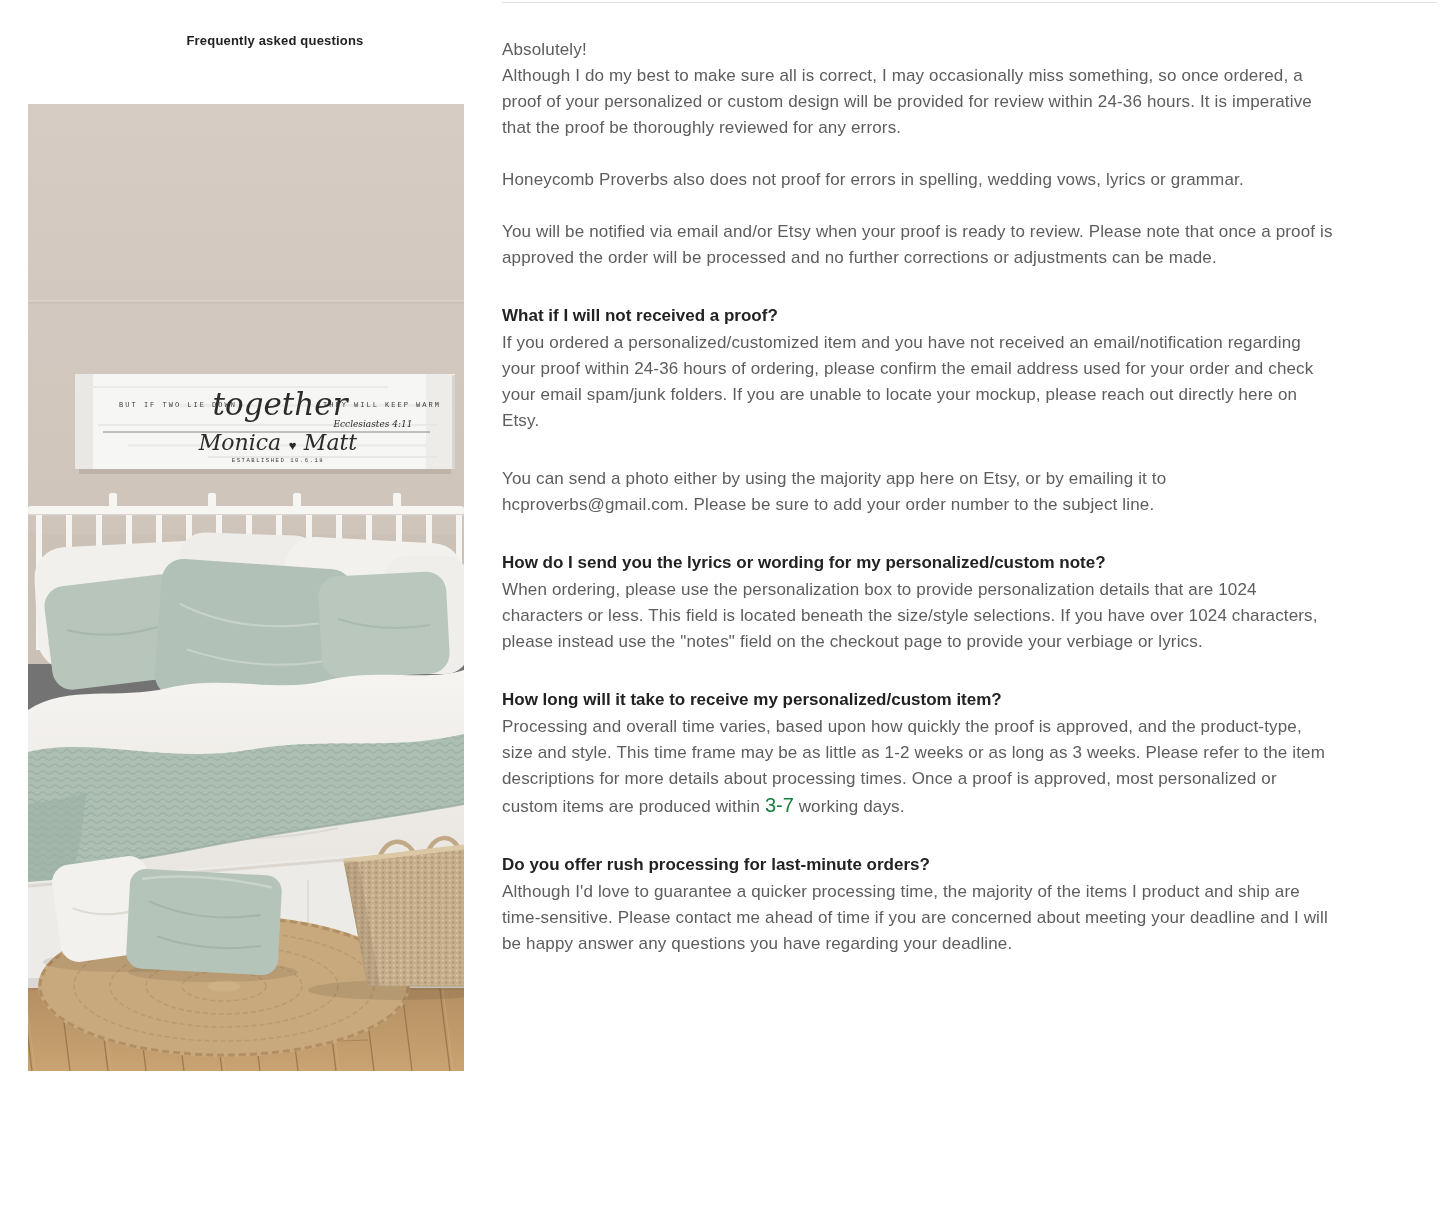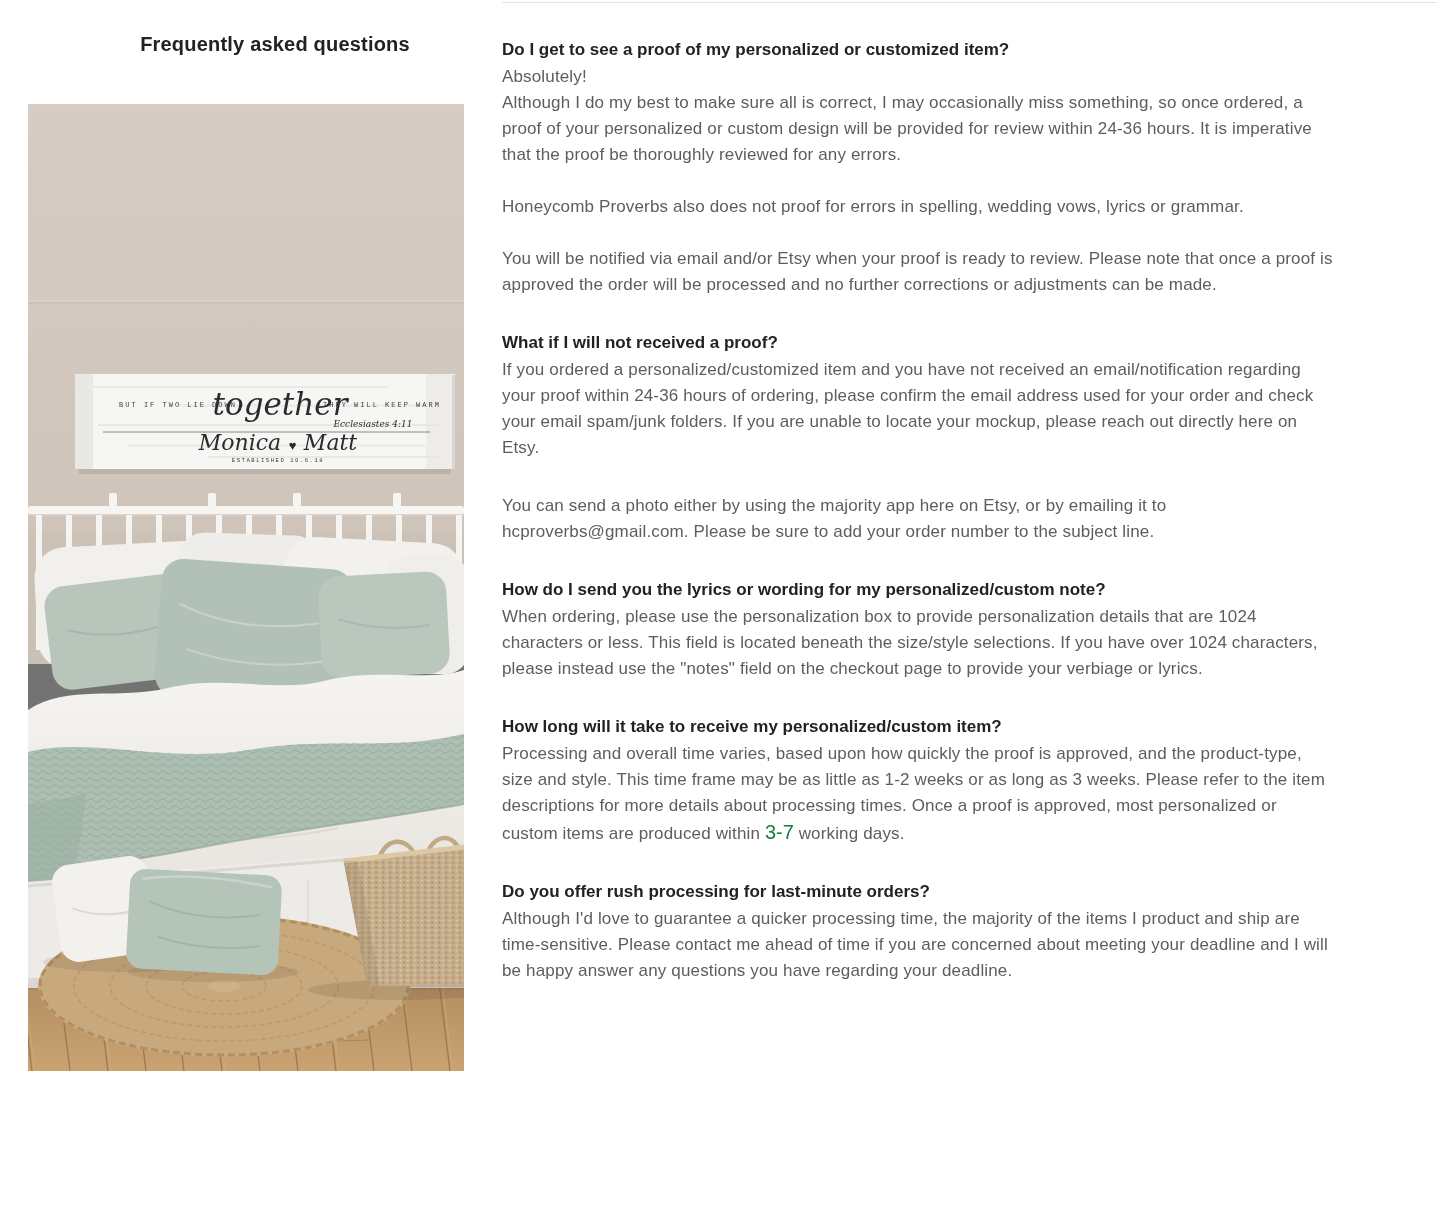"Frequently asked questions" .faq-heading { font-size: 20px -> 13px }
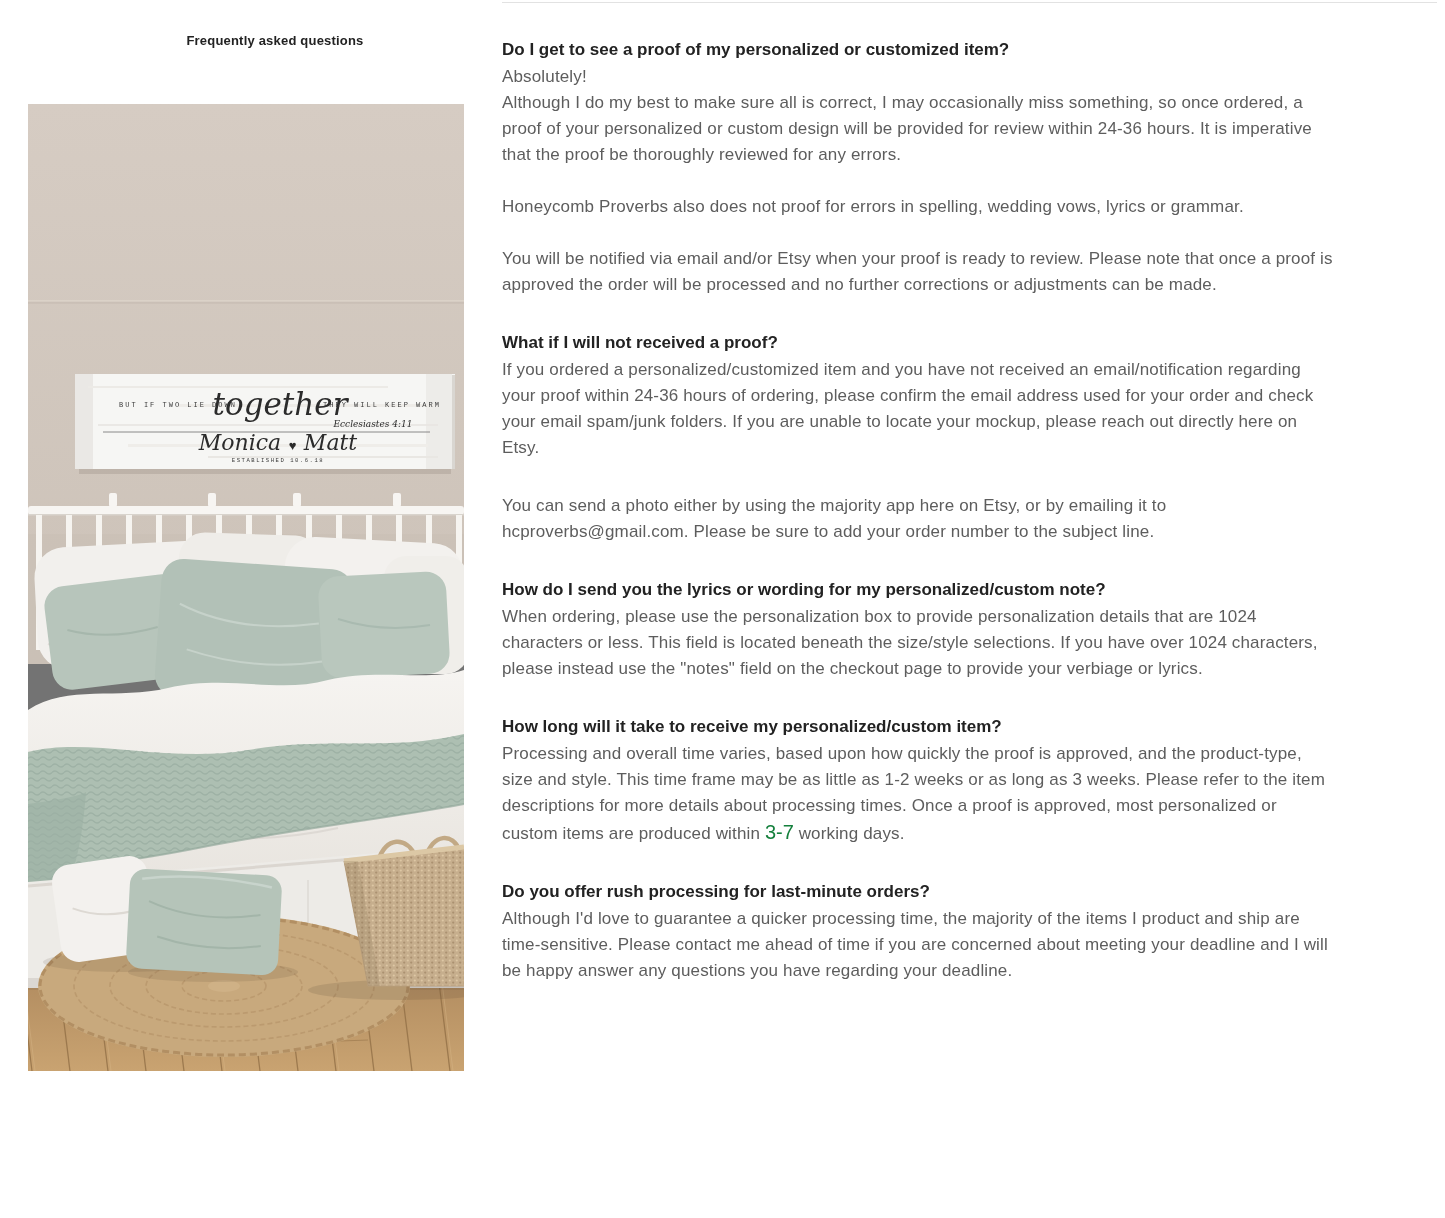"Do I get to see" h3.faq-question { html: <h3>Do I get to see a proof of my personalized or customized item?</h3> -> none }
